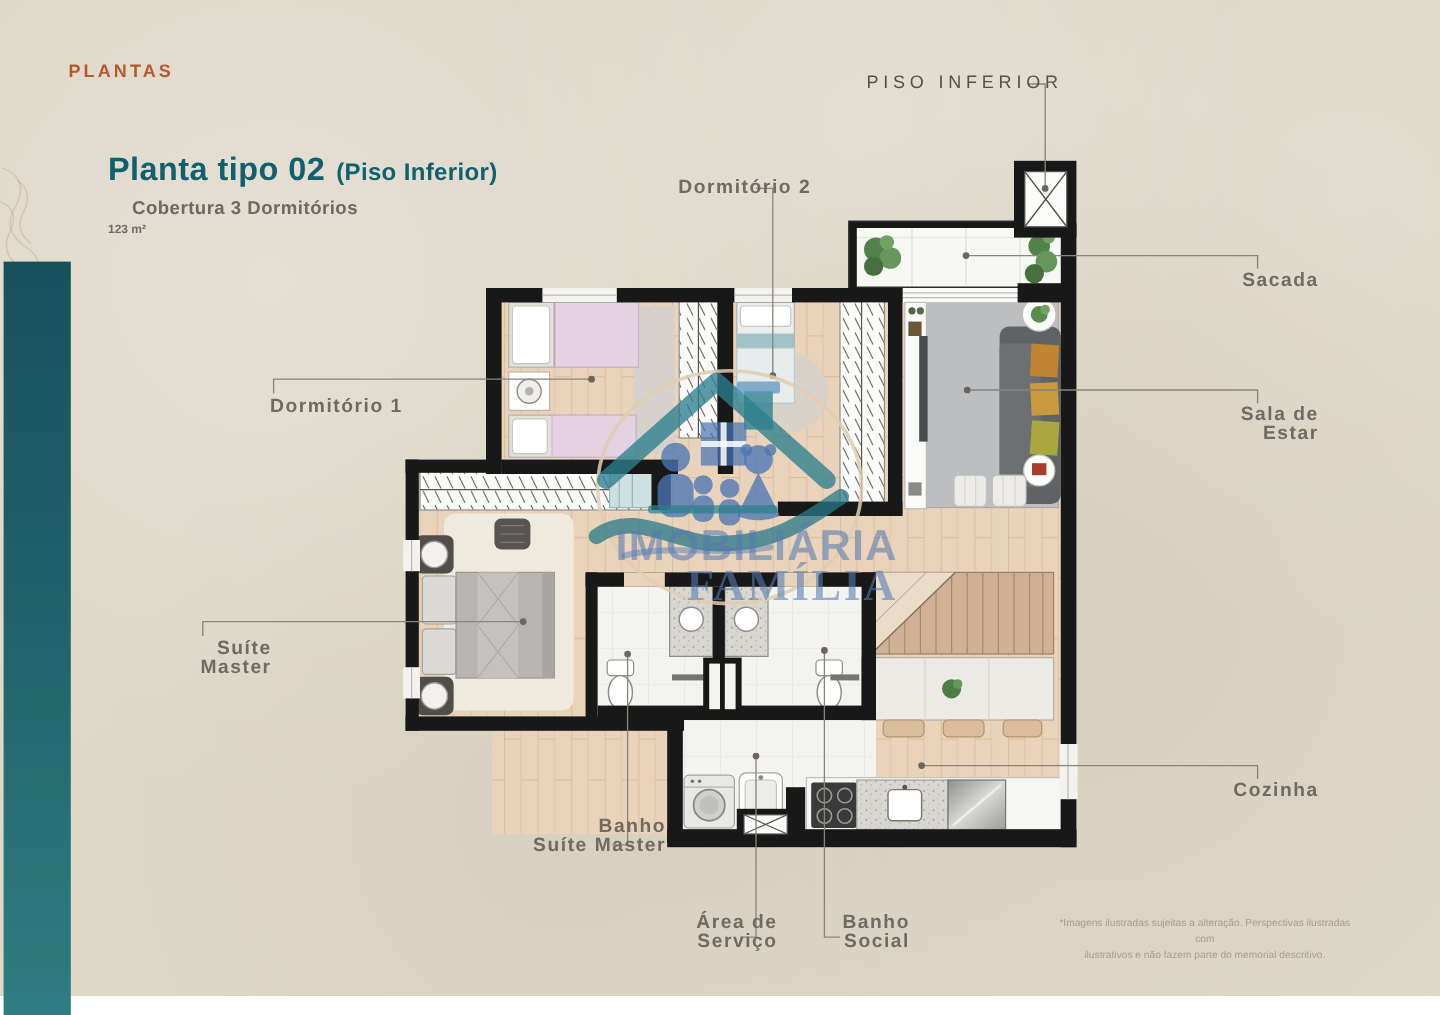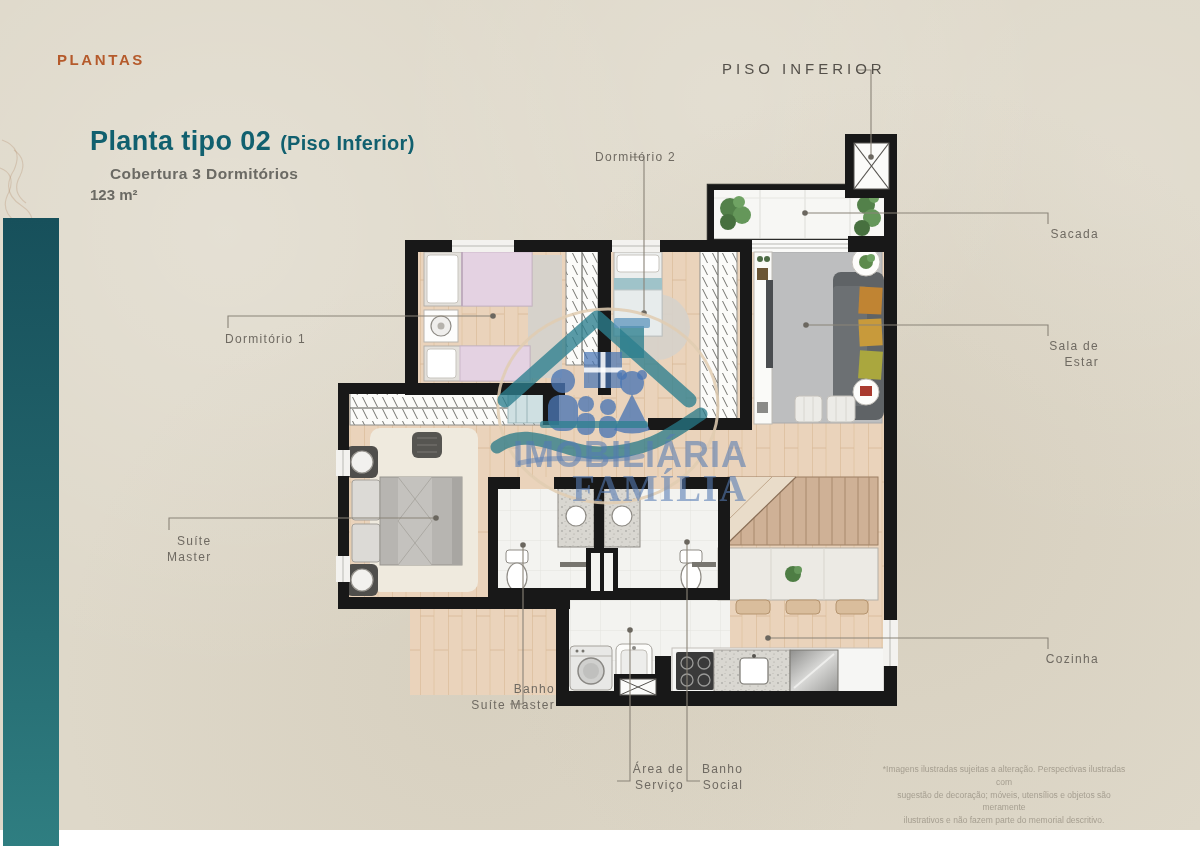"Dormitório 2" .plan-label { font-size: 12px -> 16px; font-weight: none -> bold }
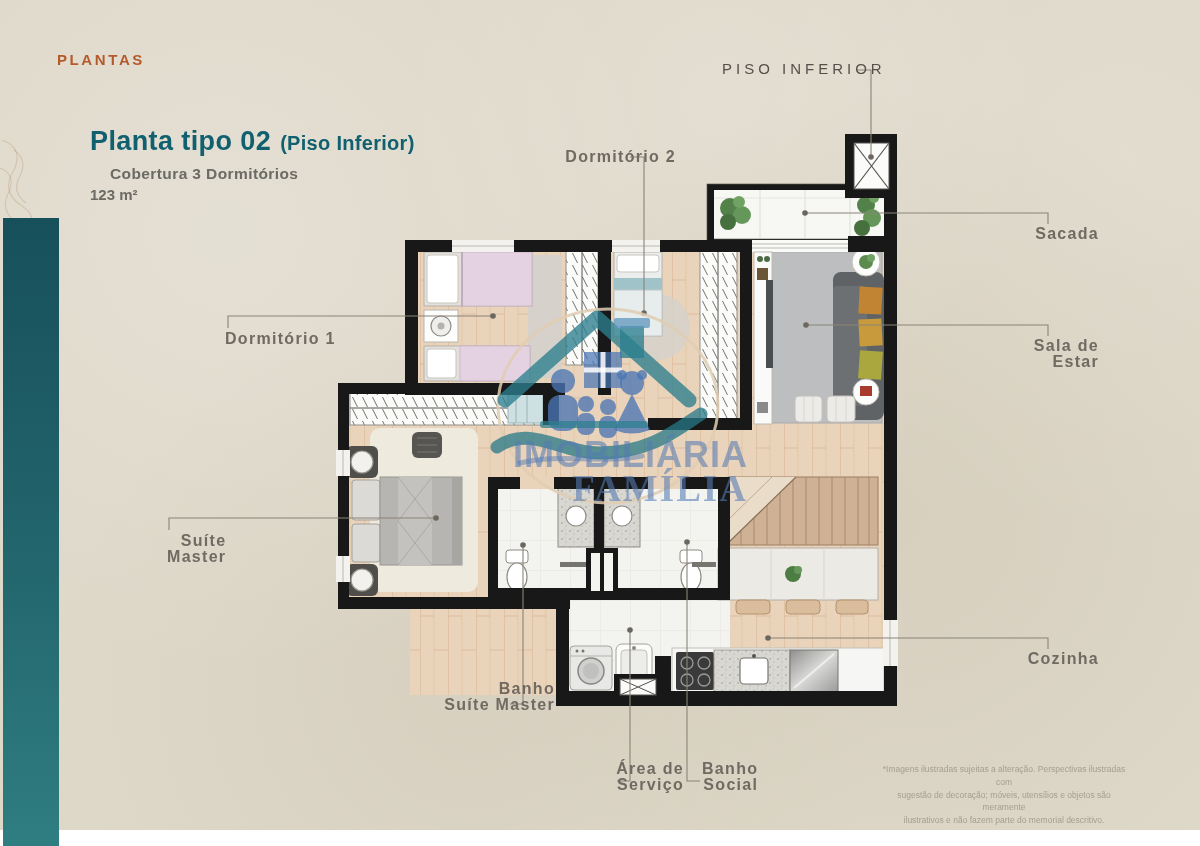"123 m²" .area { font-size: 15px -> 10px }
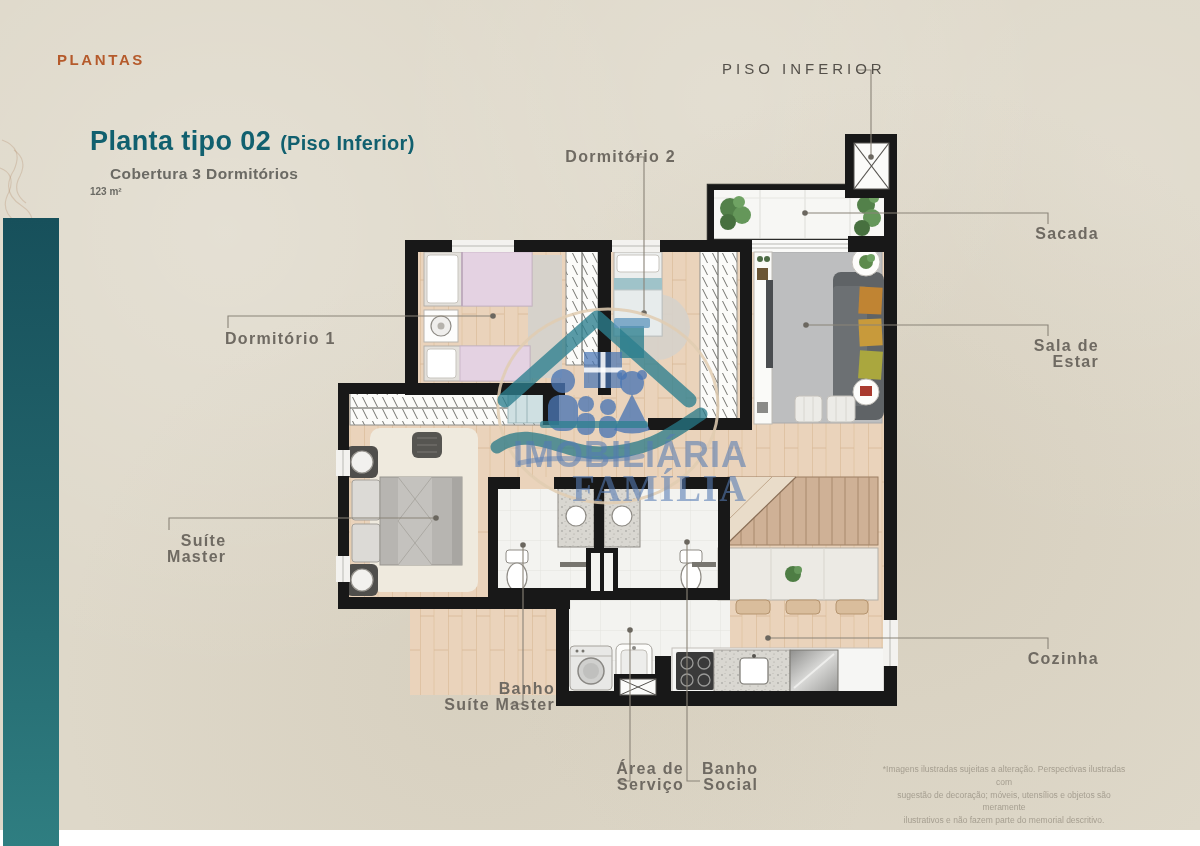"Área de" div.plan-label { right: 564px -> 600px }
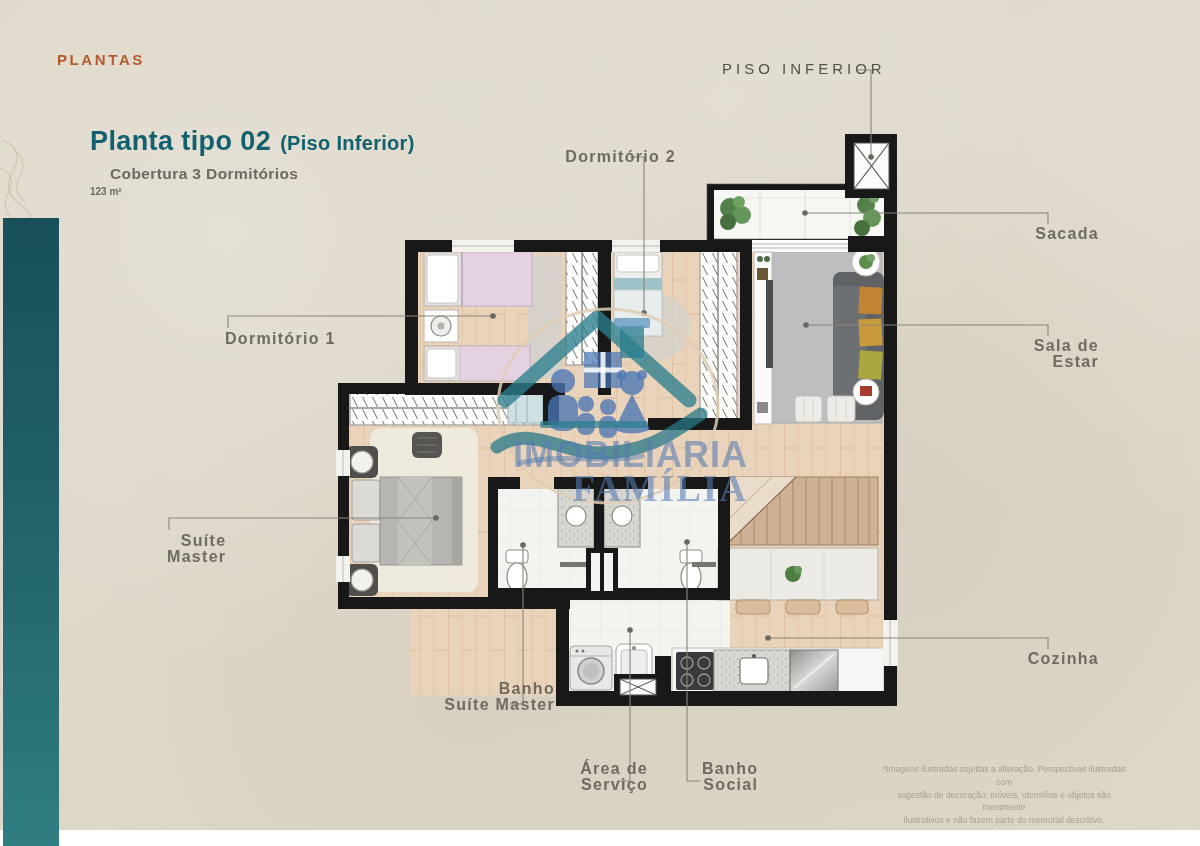"sugestão de decoração; móveis," div { html: <div>sugestão de decoração; móveis, utensílios e objetos são meramente</div> -> none }
